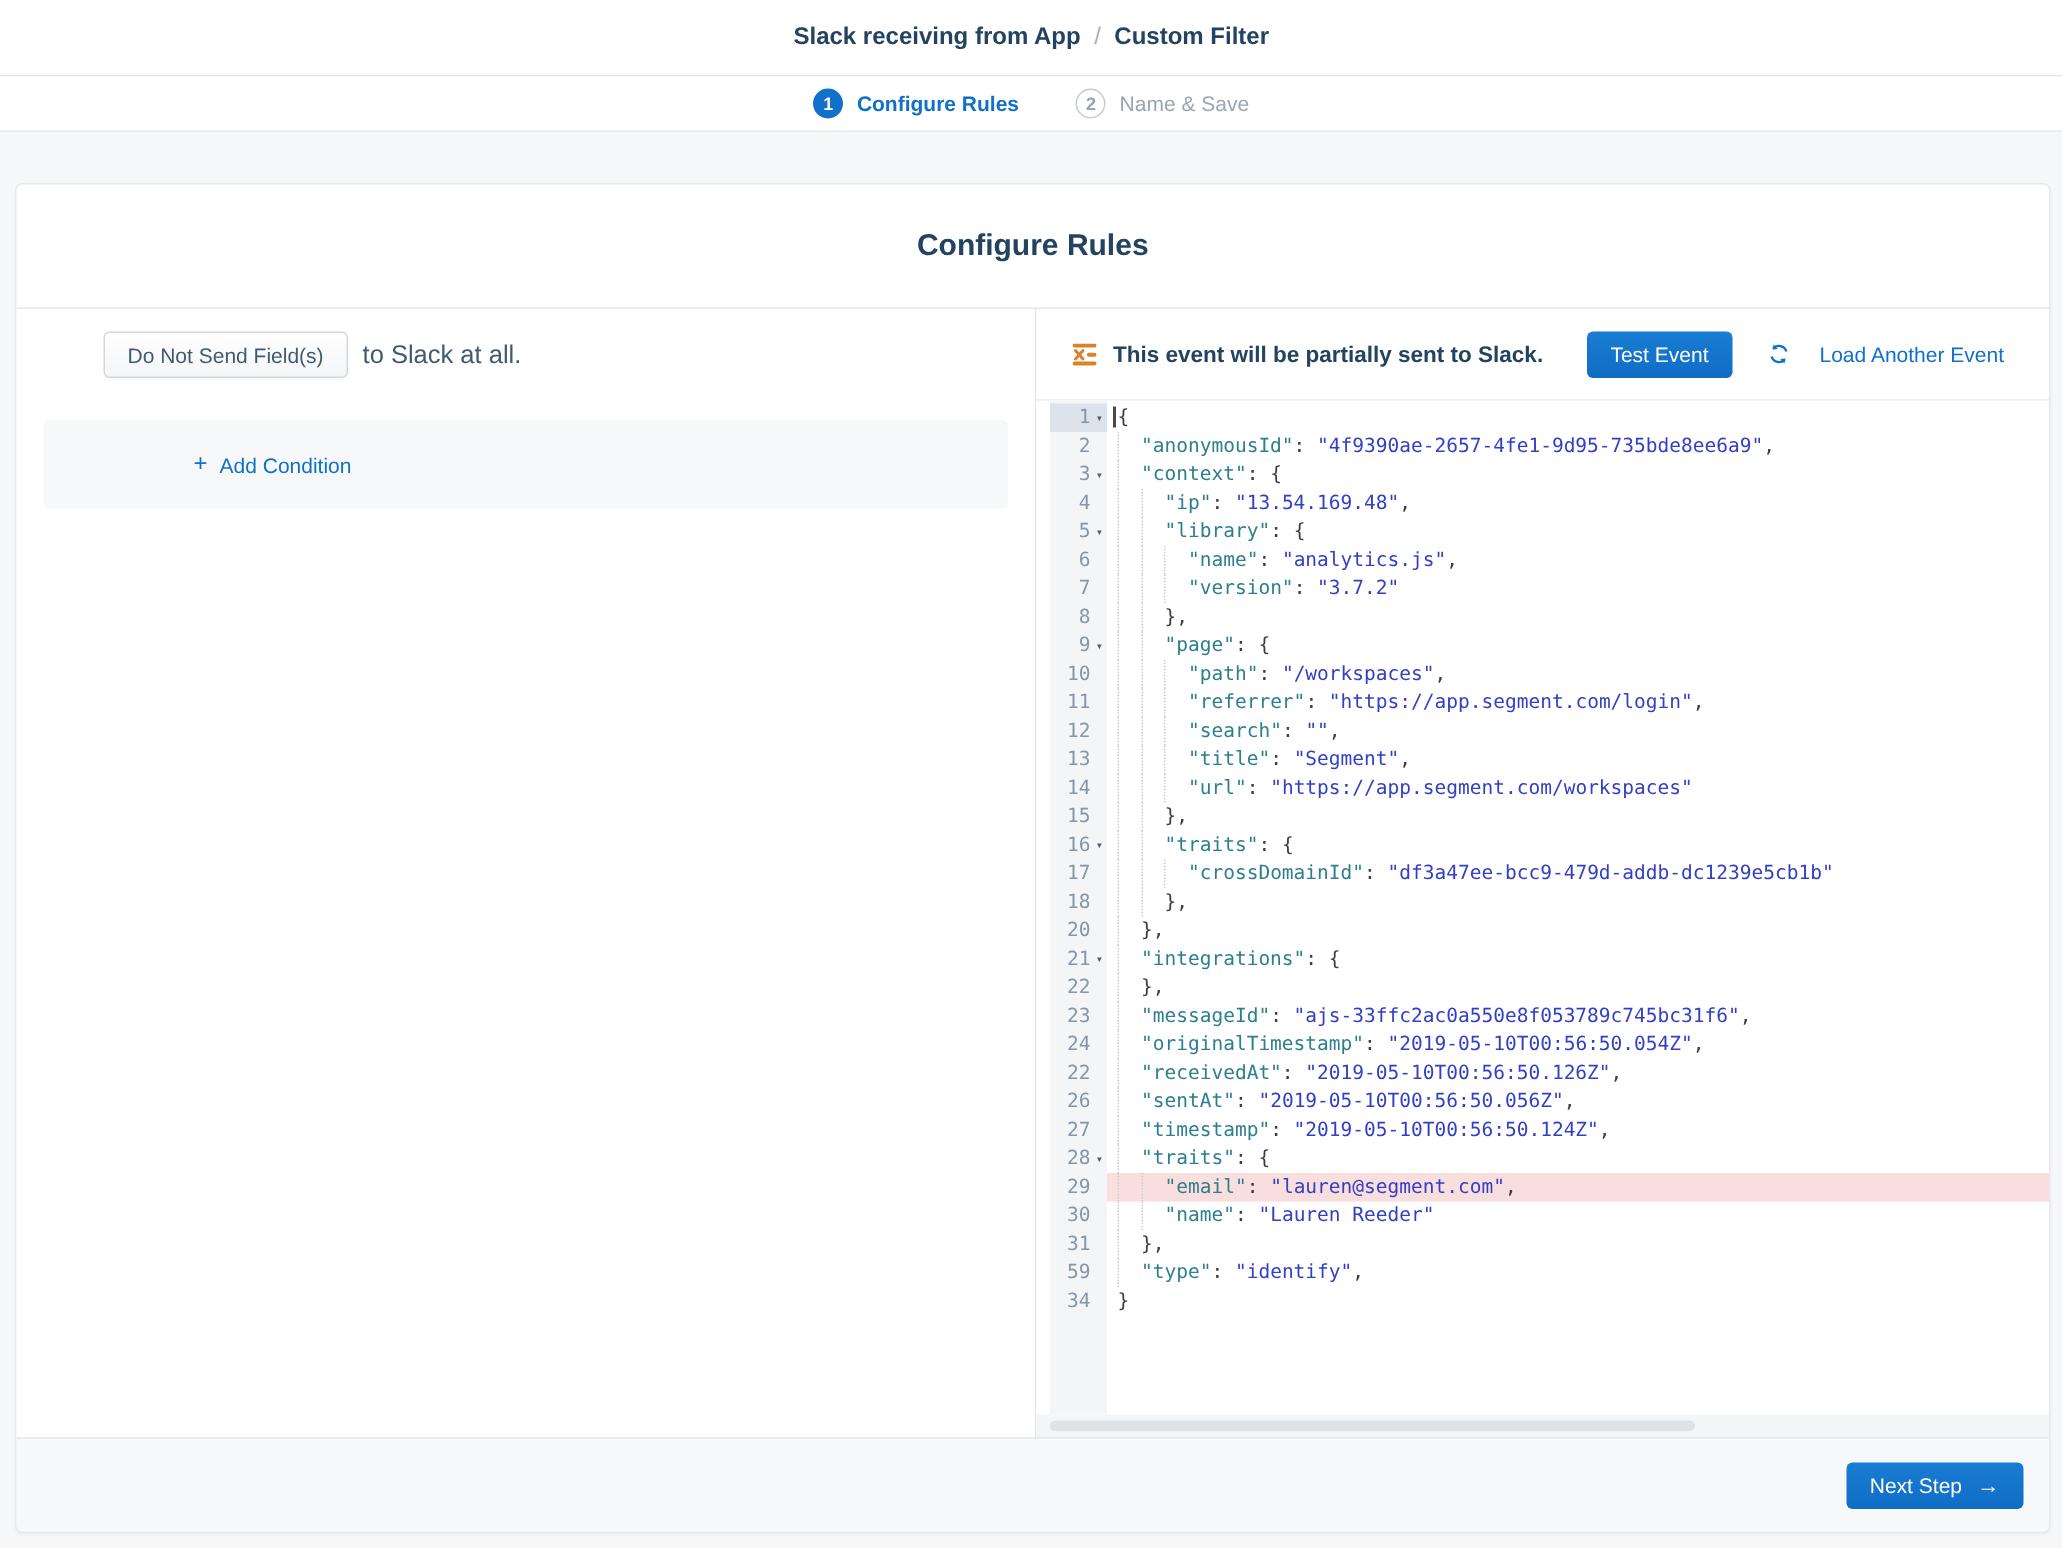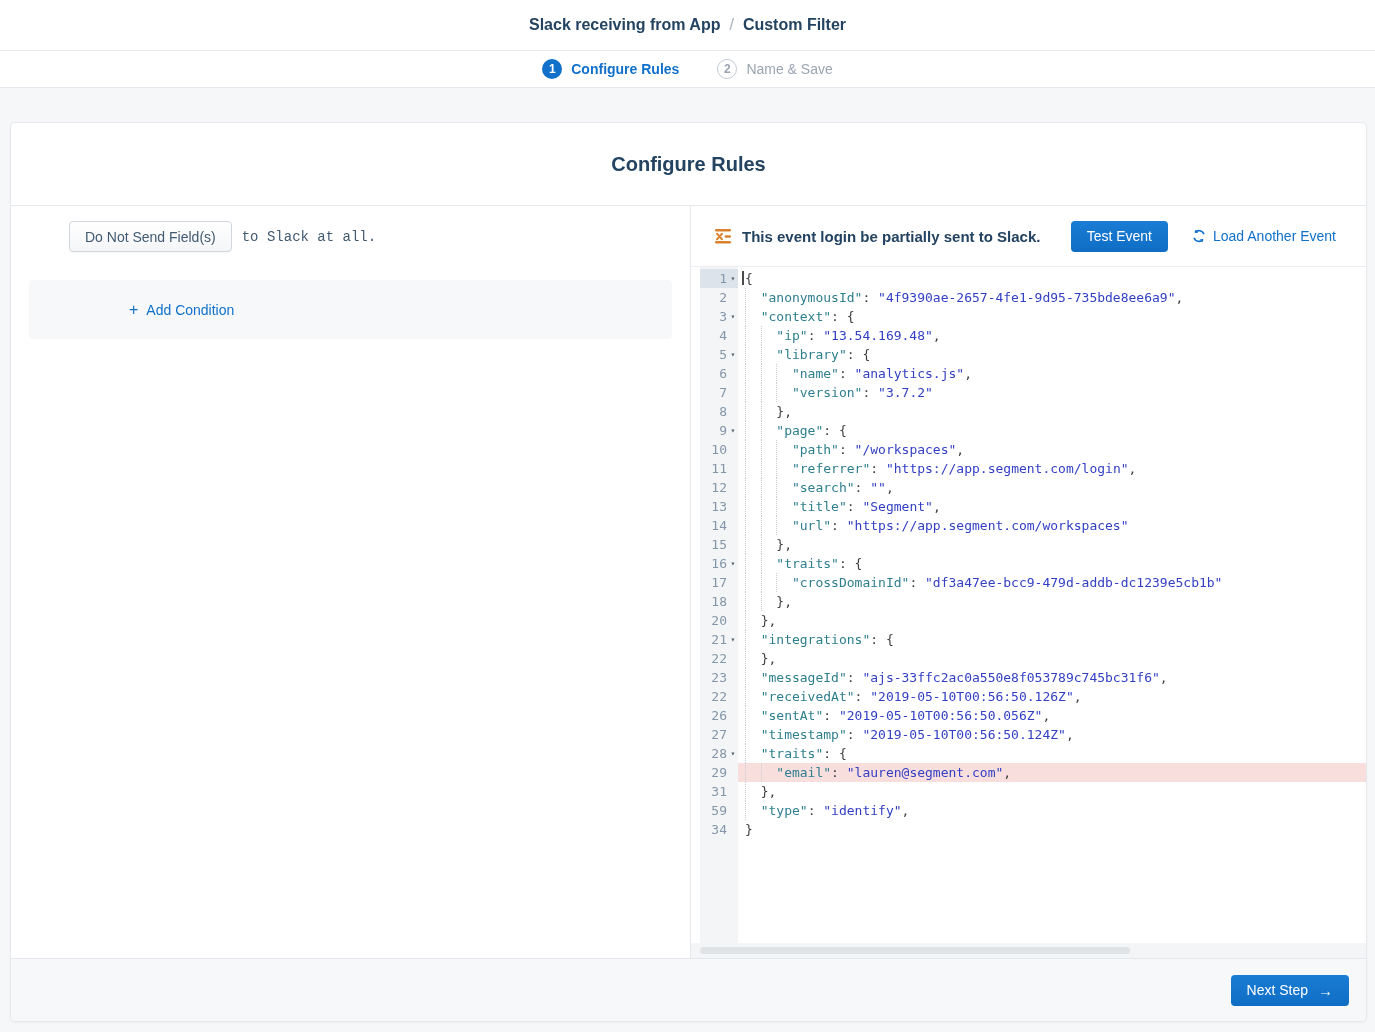"to Slack at all." .rule-suffix { font-family: Liberation Mono, monospace -> none; font-size: 14px -> 17px }
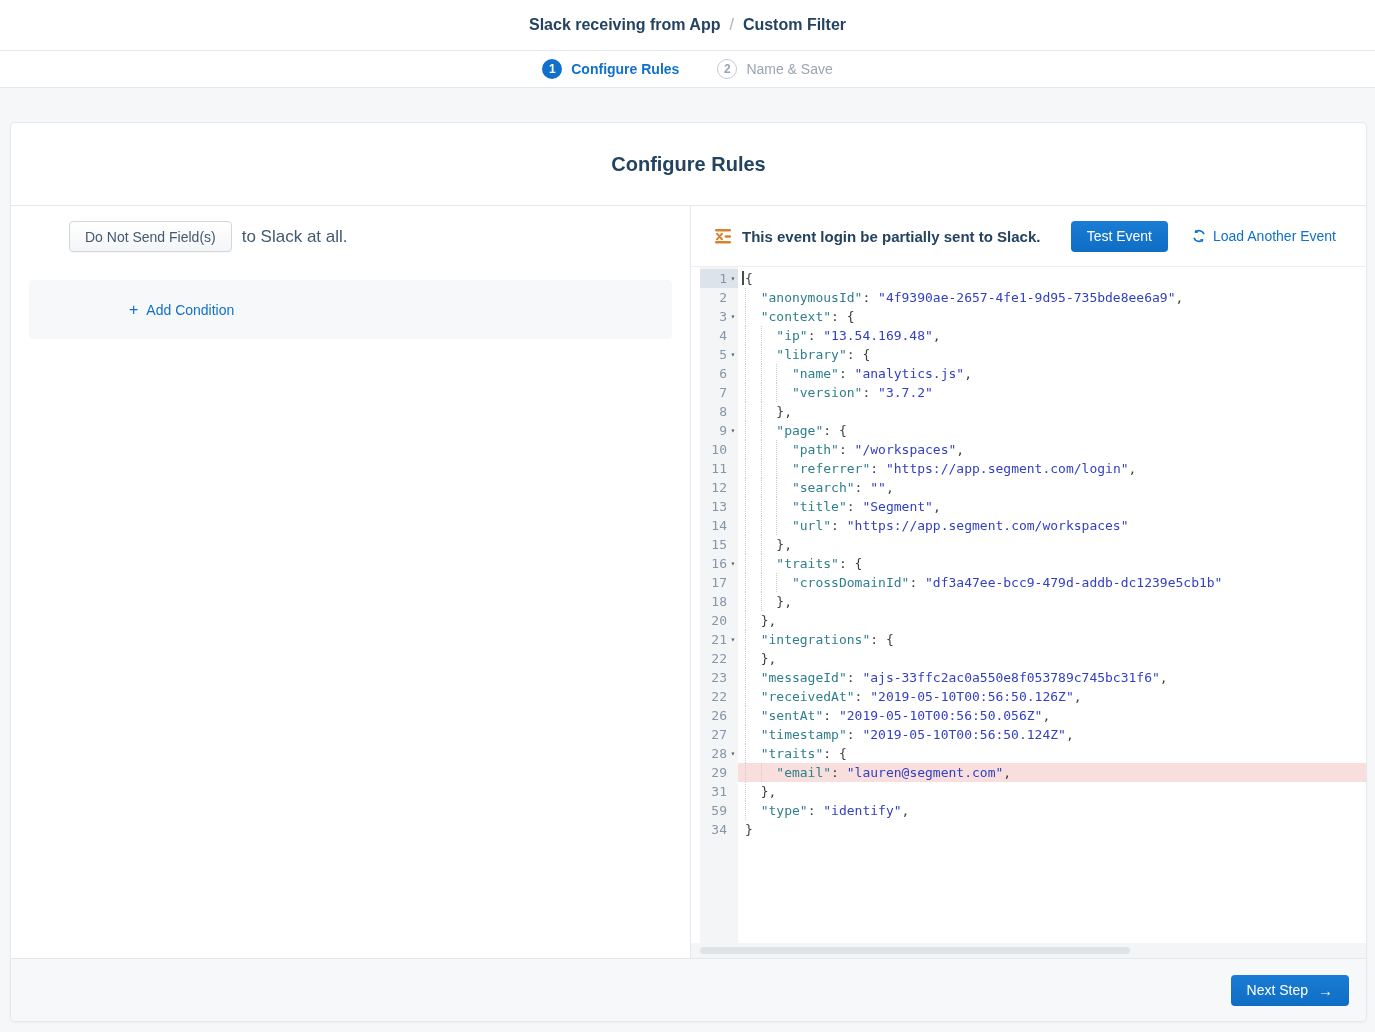"This event login be partially" span.status-text { text: login -> will }
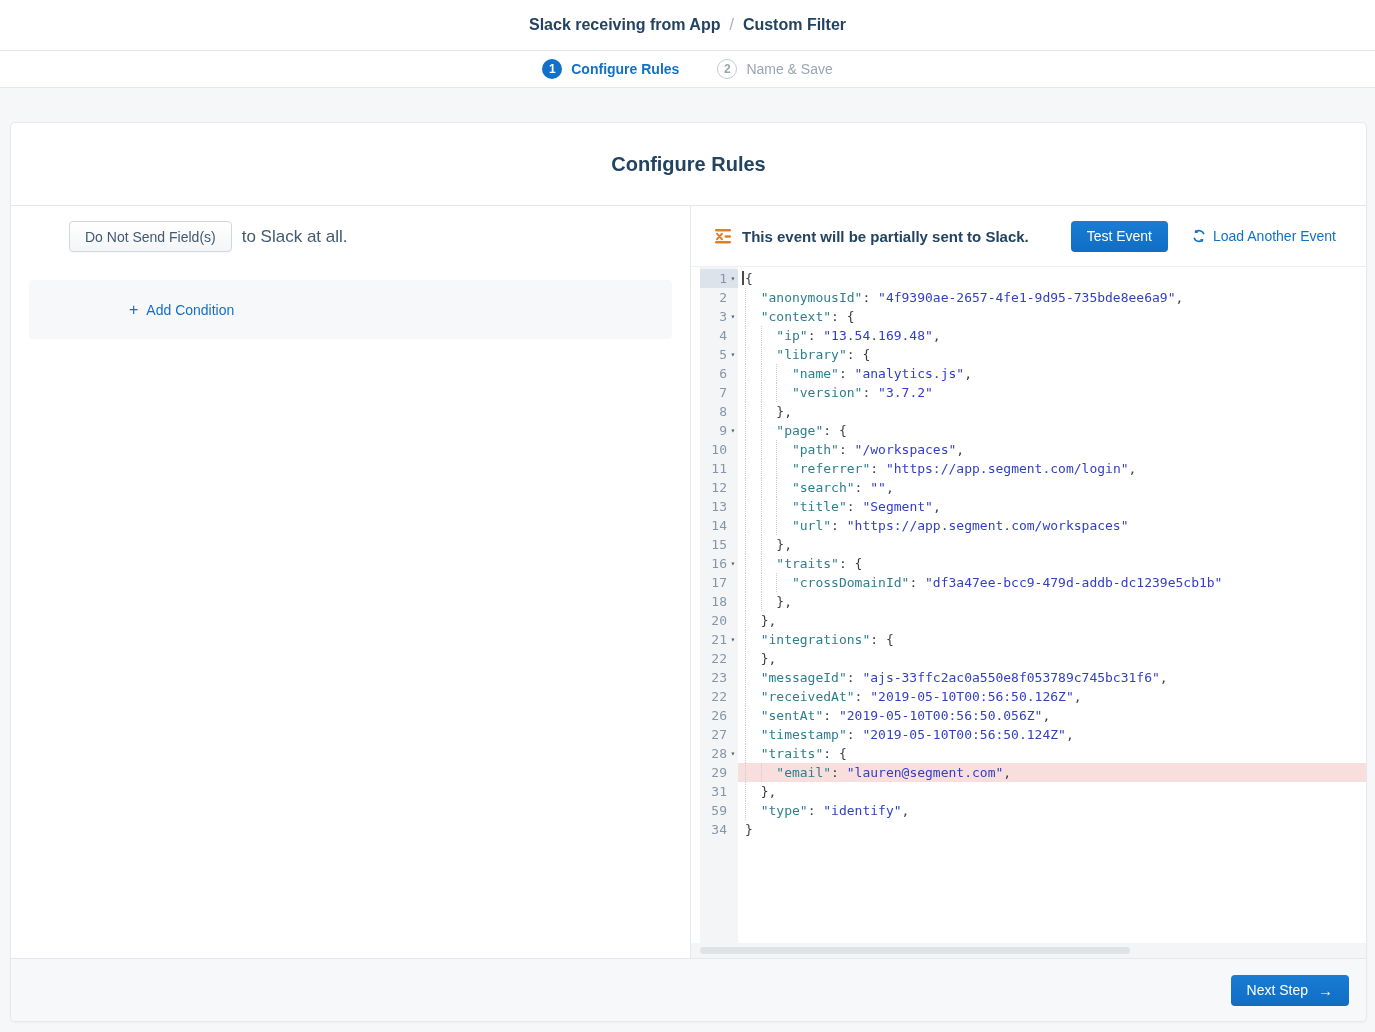"Load Another Event" .load-link { gap: 7px -> 20px }
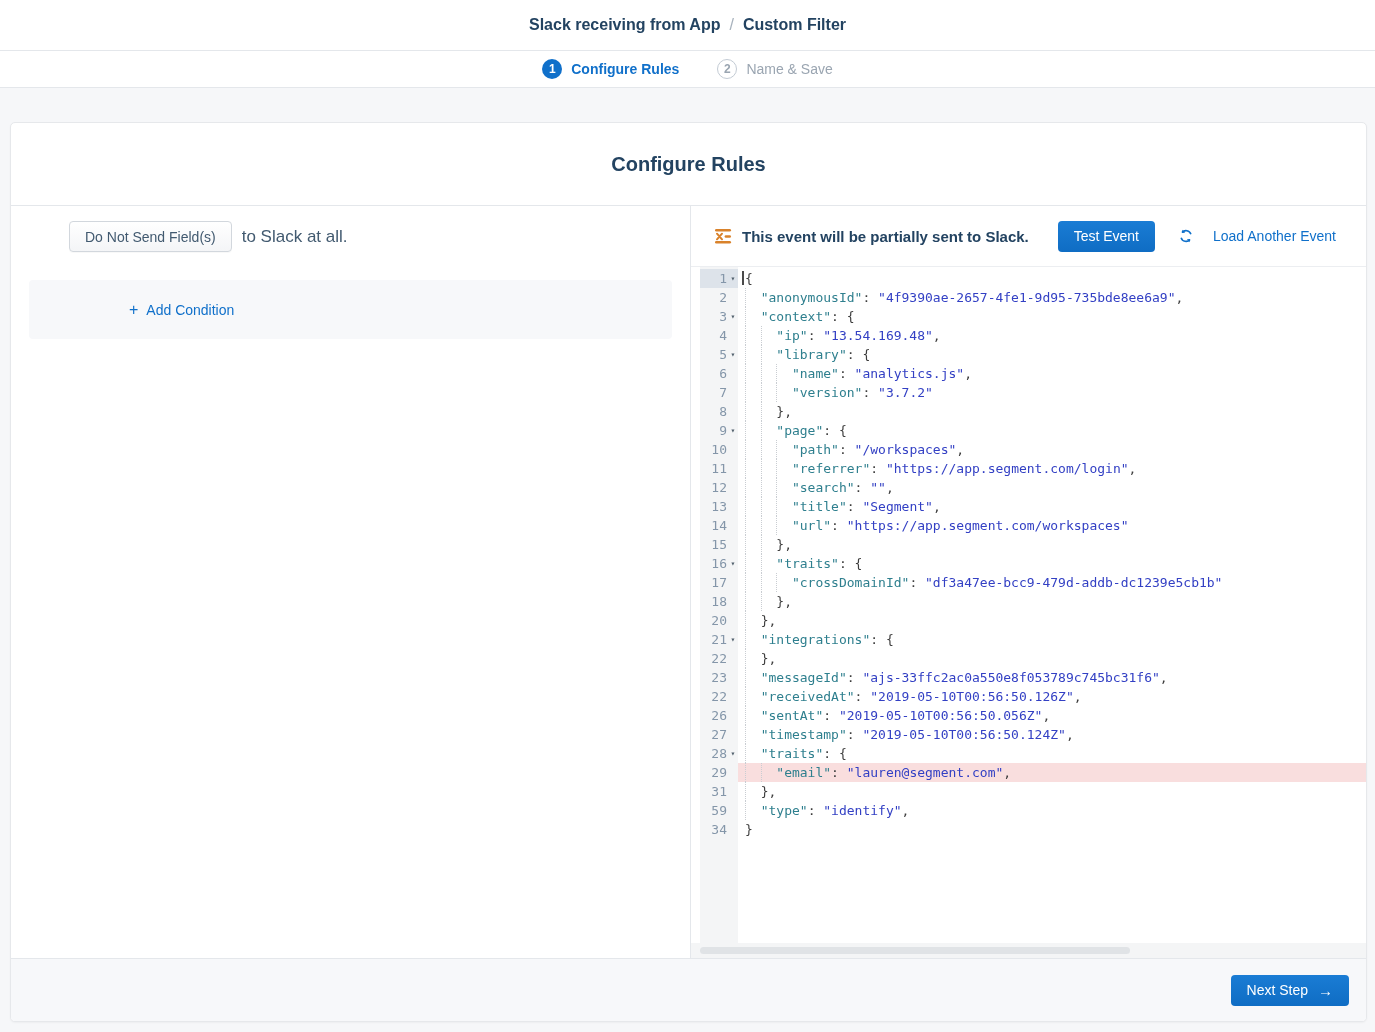"24" div.ed-row { html: none -> <div> <div><span>24</span></div> <div><span><span></span><span> </span><span>"originalTimestamp"</span><span>: </span><span>"2019-05-10T00:56:50.054Z"</span><span>,</span></span></div> </div> }
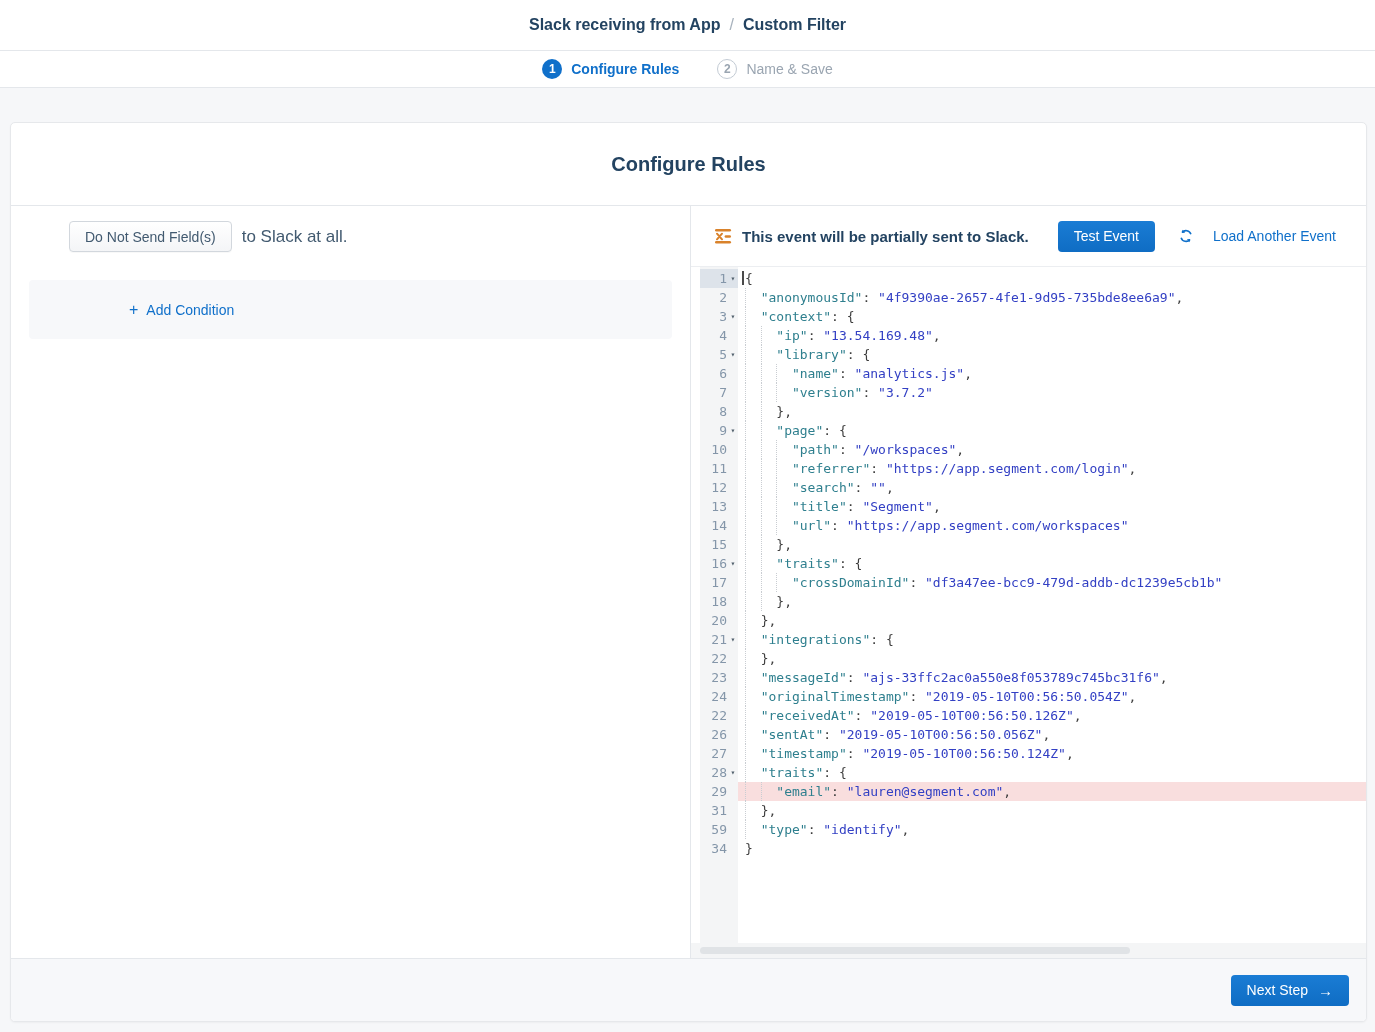"30" div.ed-row { html: none -> <div> <div><span>30</span></div> <div><span><span></span><span></span><span> </span><span>"name"</span><span>: </span><span>"Lauren Reeder"</span></span></div> </div> }
